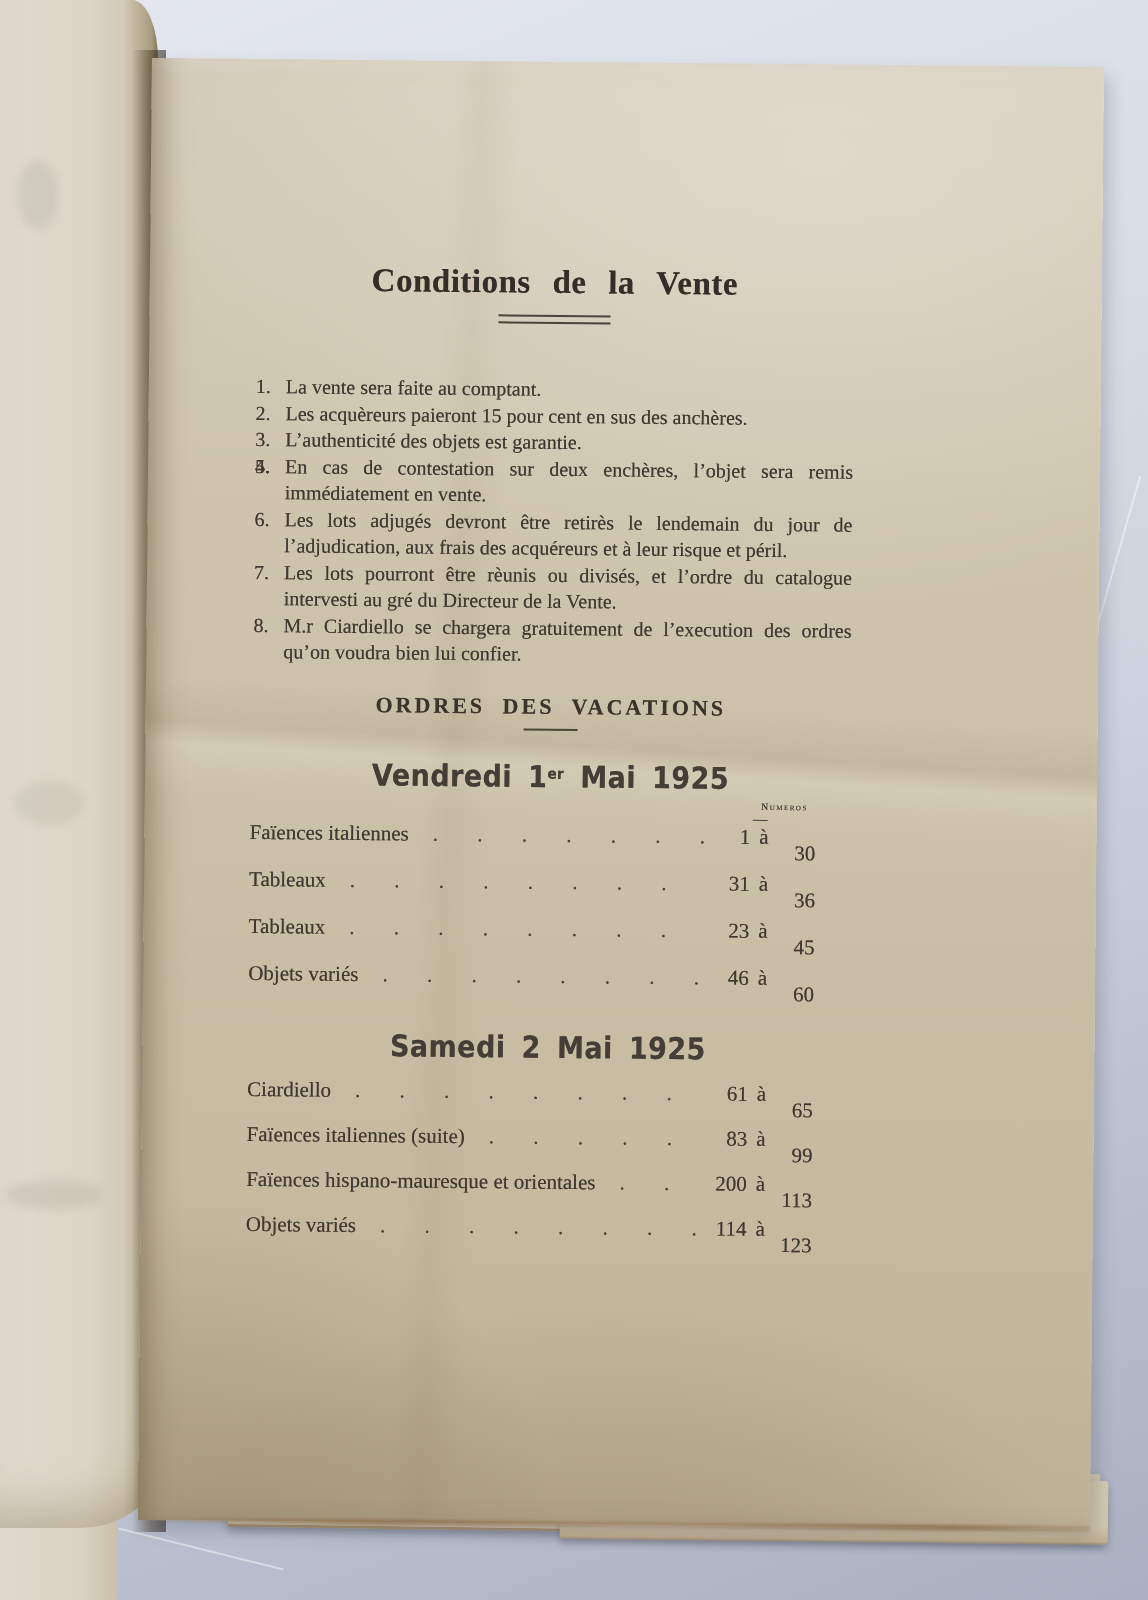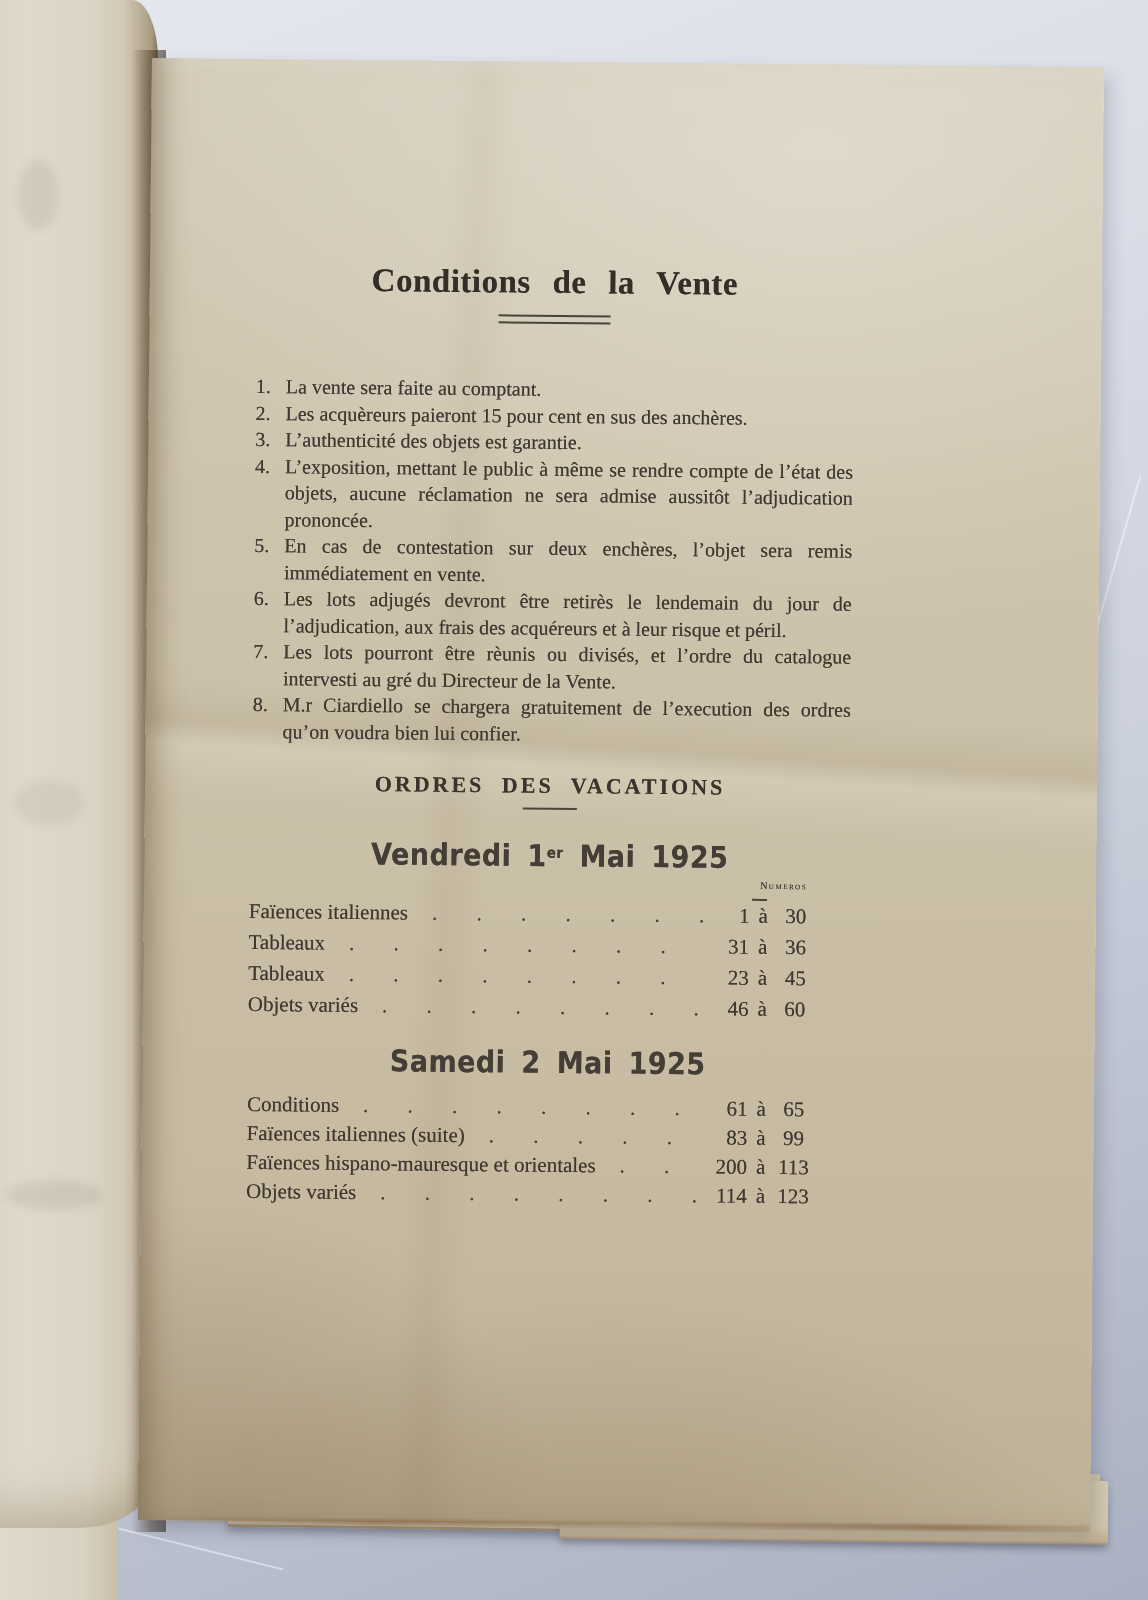"L’exposition, mettant le public à" span { html: <span>L’exposition, mettant le public à même se rendre compte de l’état des objets, aucune réclamation ne sera admise aussitôt l’adjudication prononcée.</span> -> none }
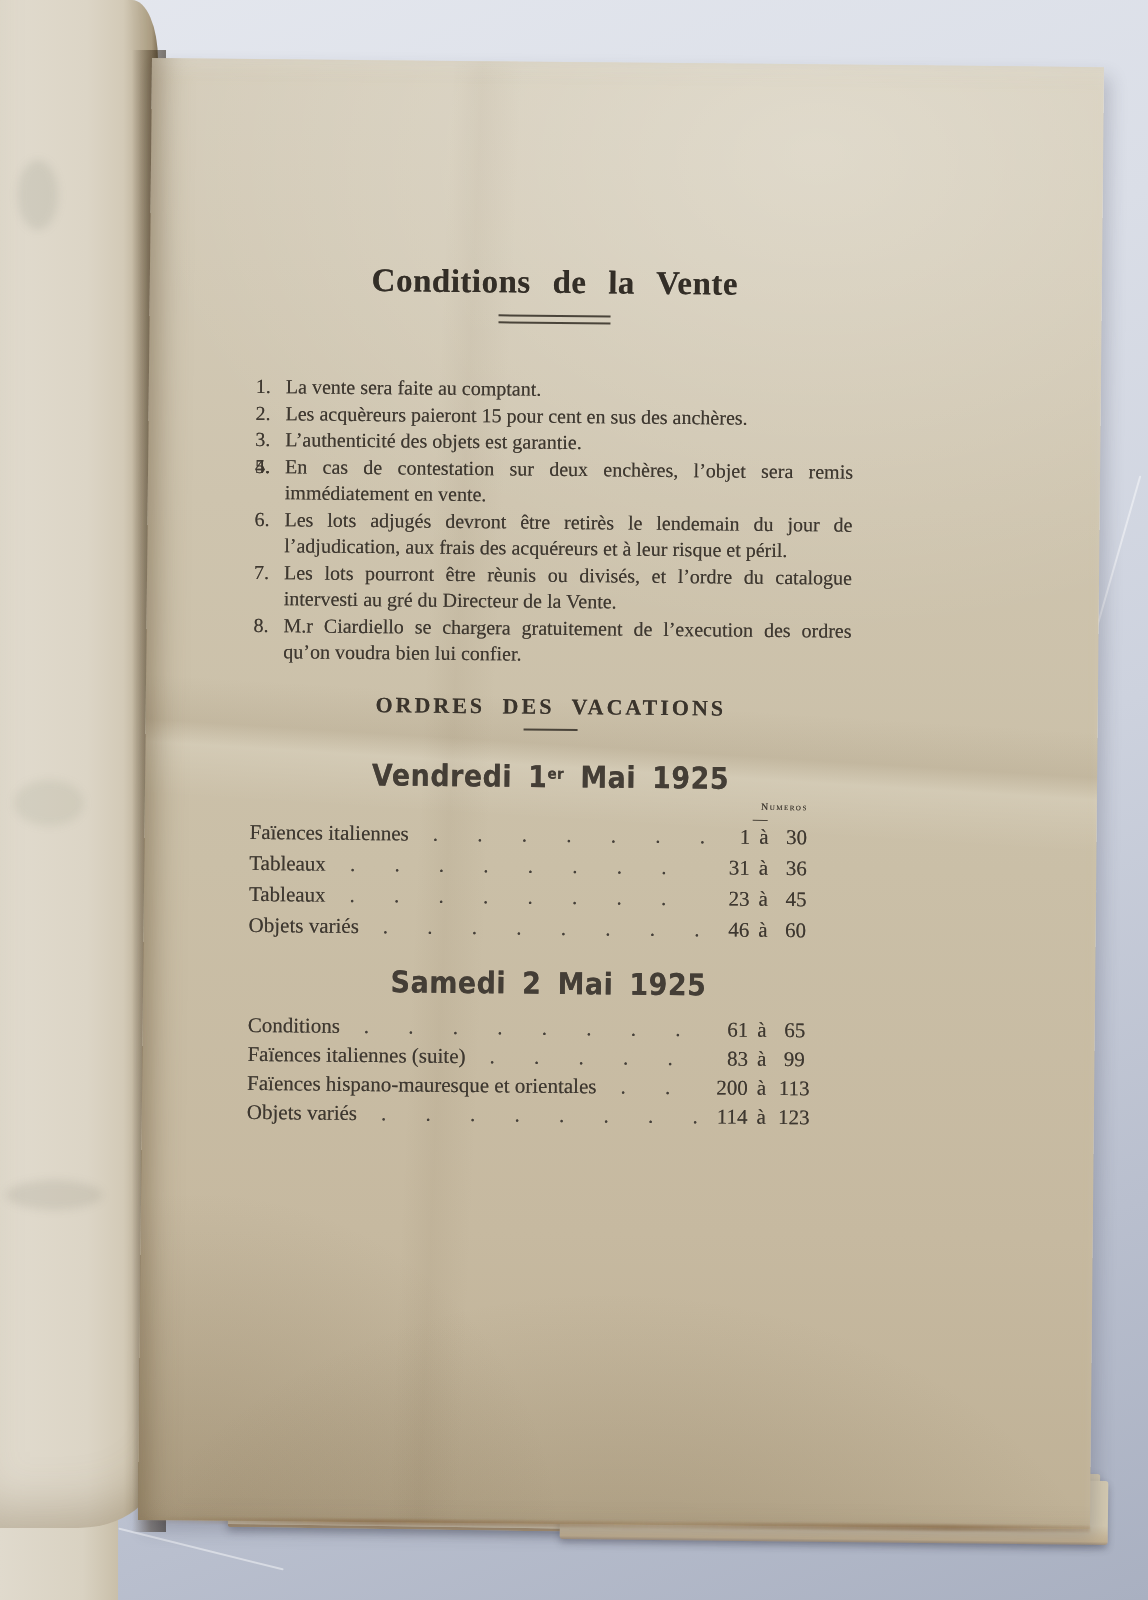"30" .n-to { margin-top: none -> 16px; text-align: center -> right }
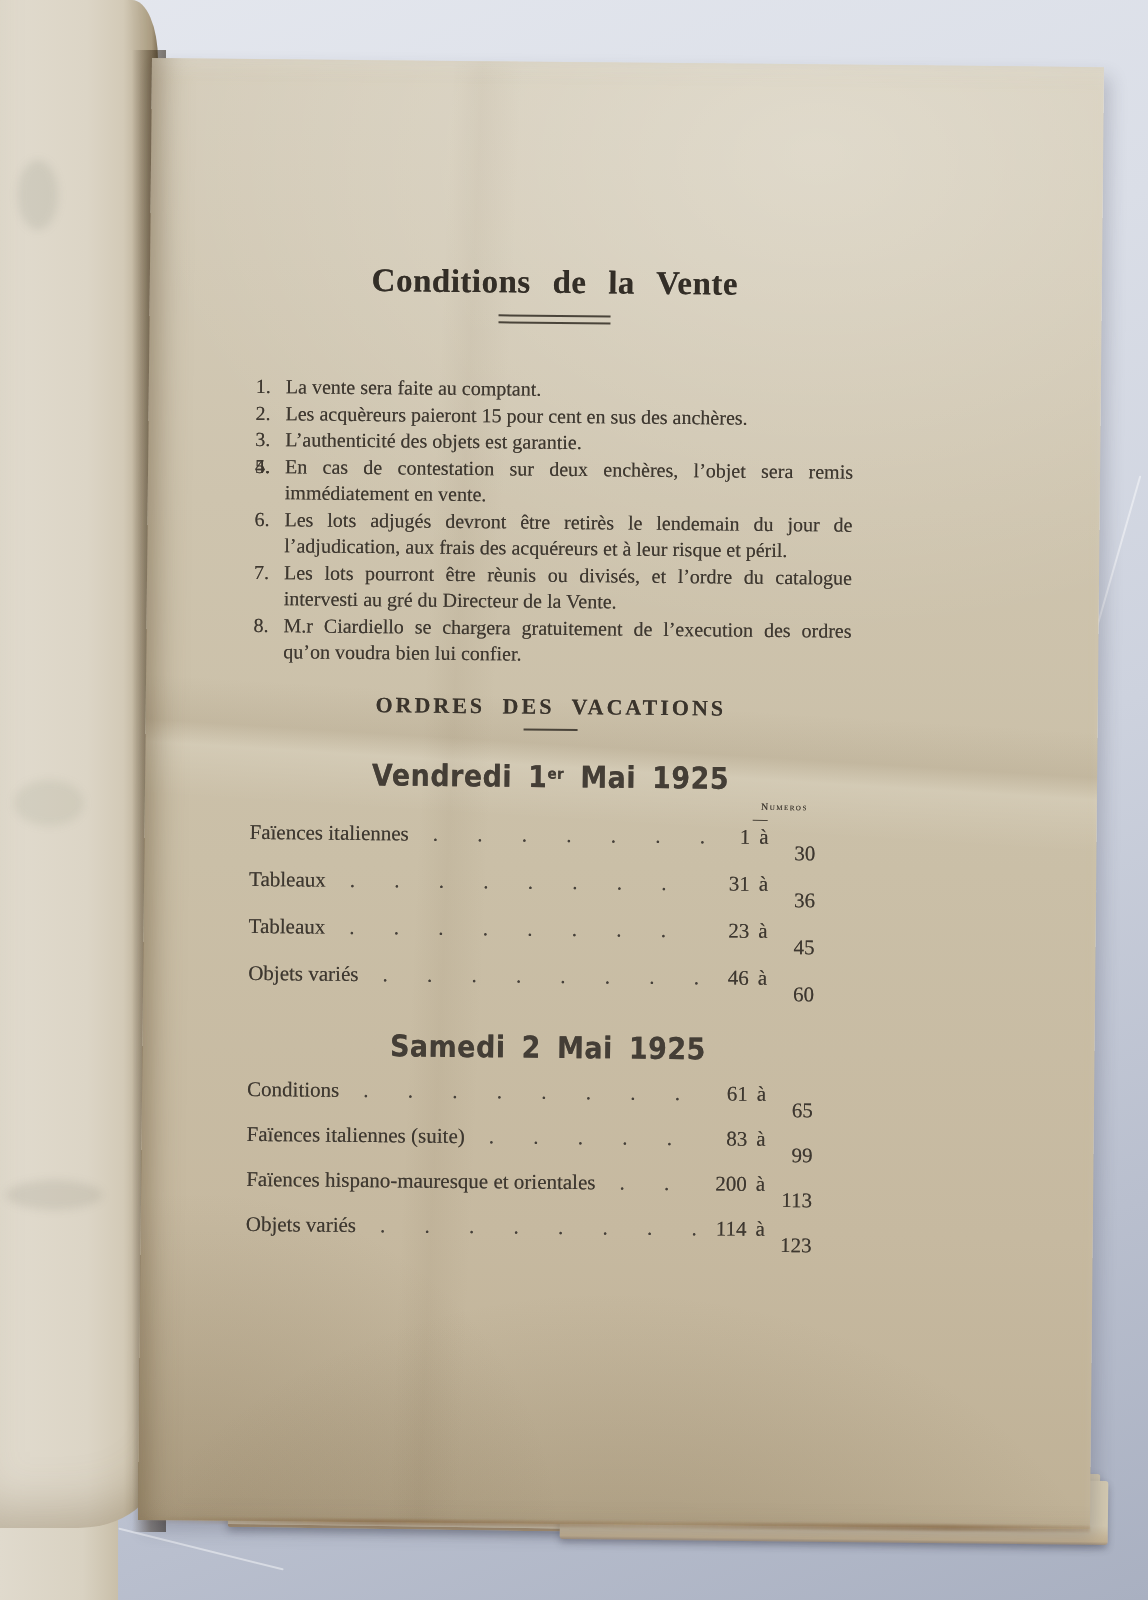"Conditions" span.toc-label { text: Conditions -> Ciardiello }
